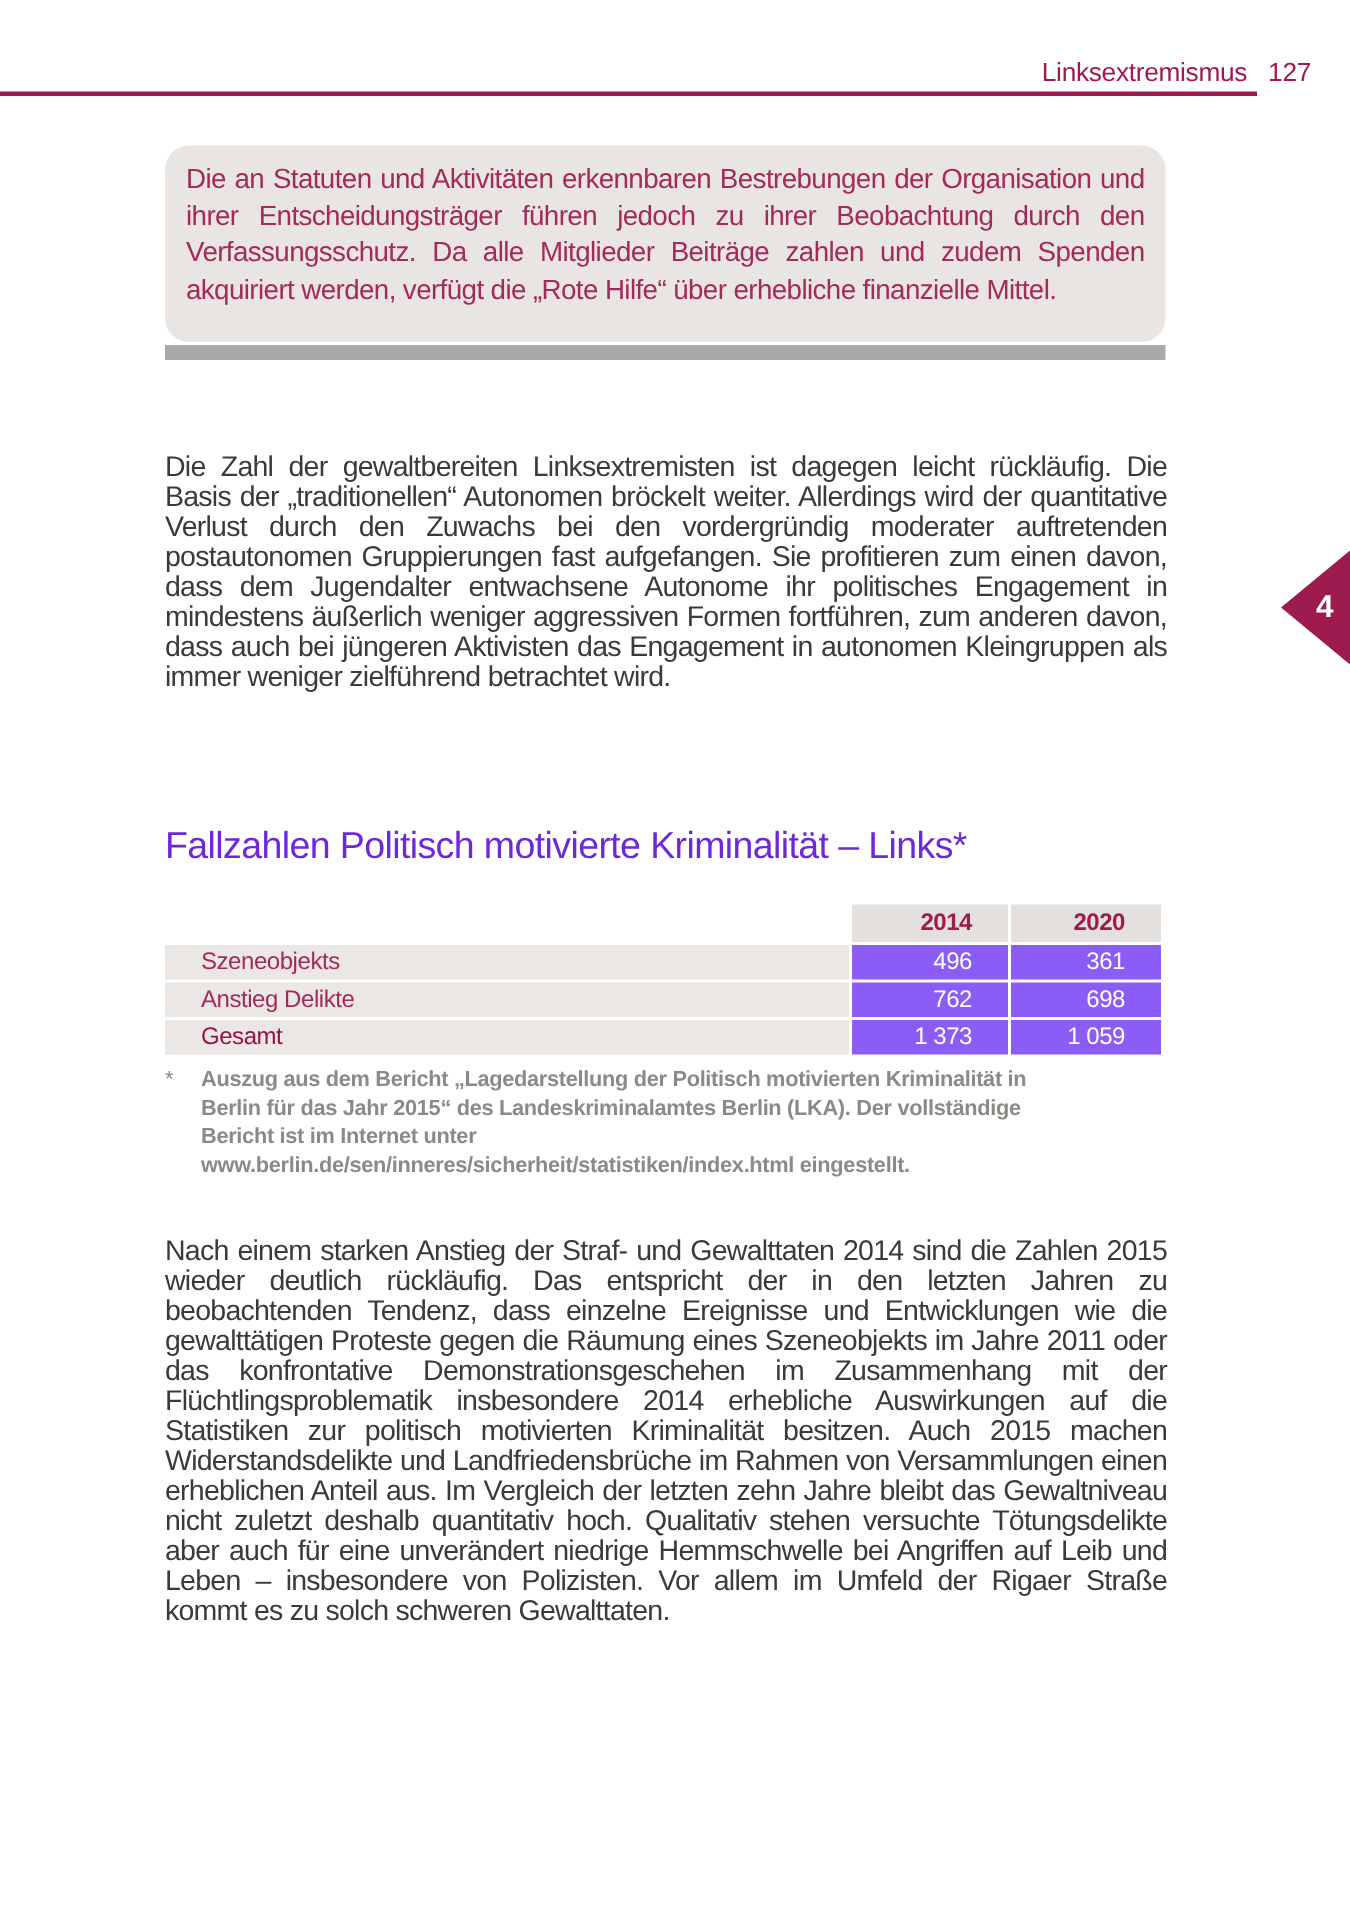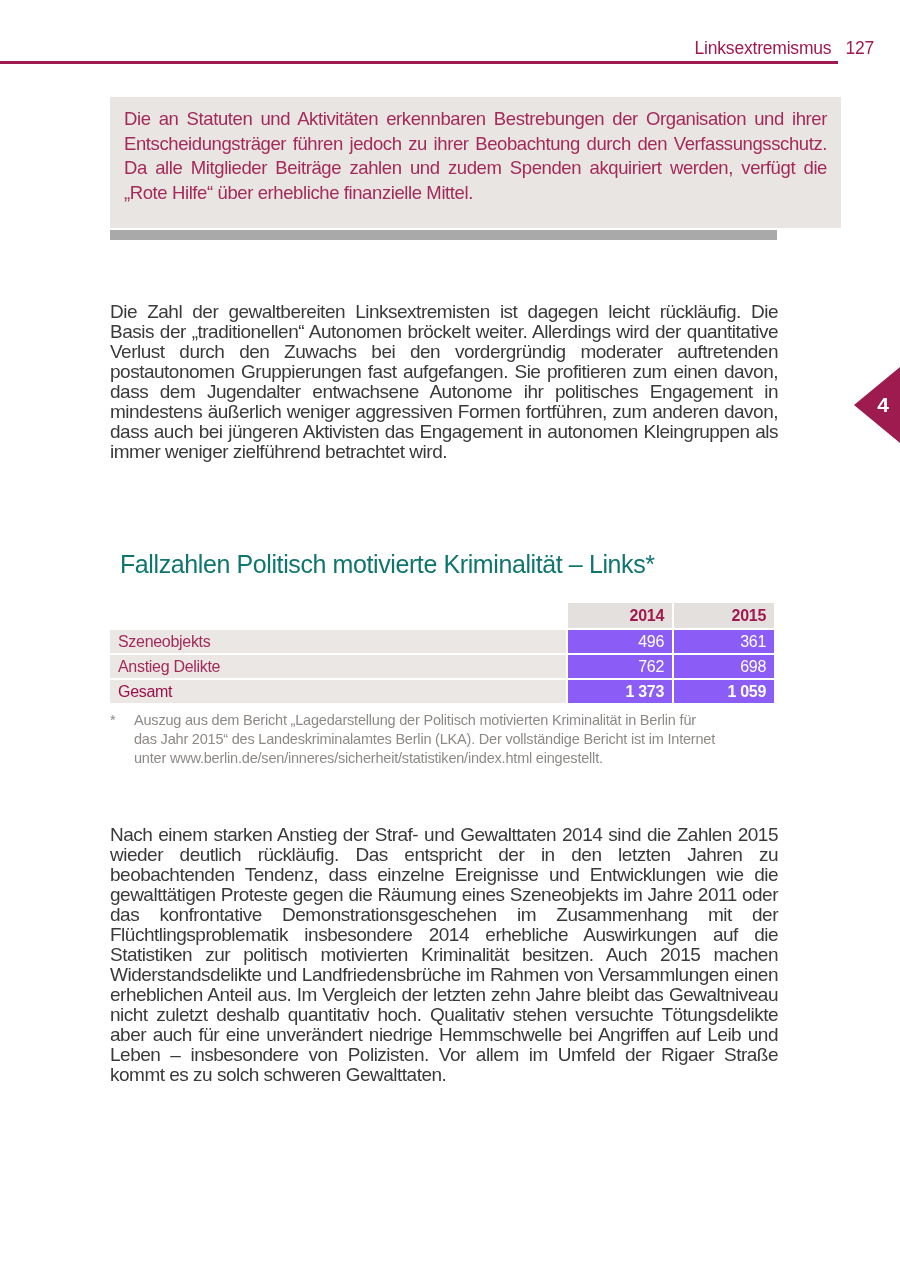"Die an Statuten und Aktivitäten" .callout { border-radius: none -> 16px; width: 731px -> 667px }
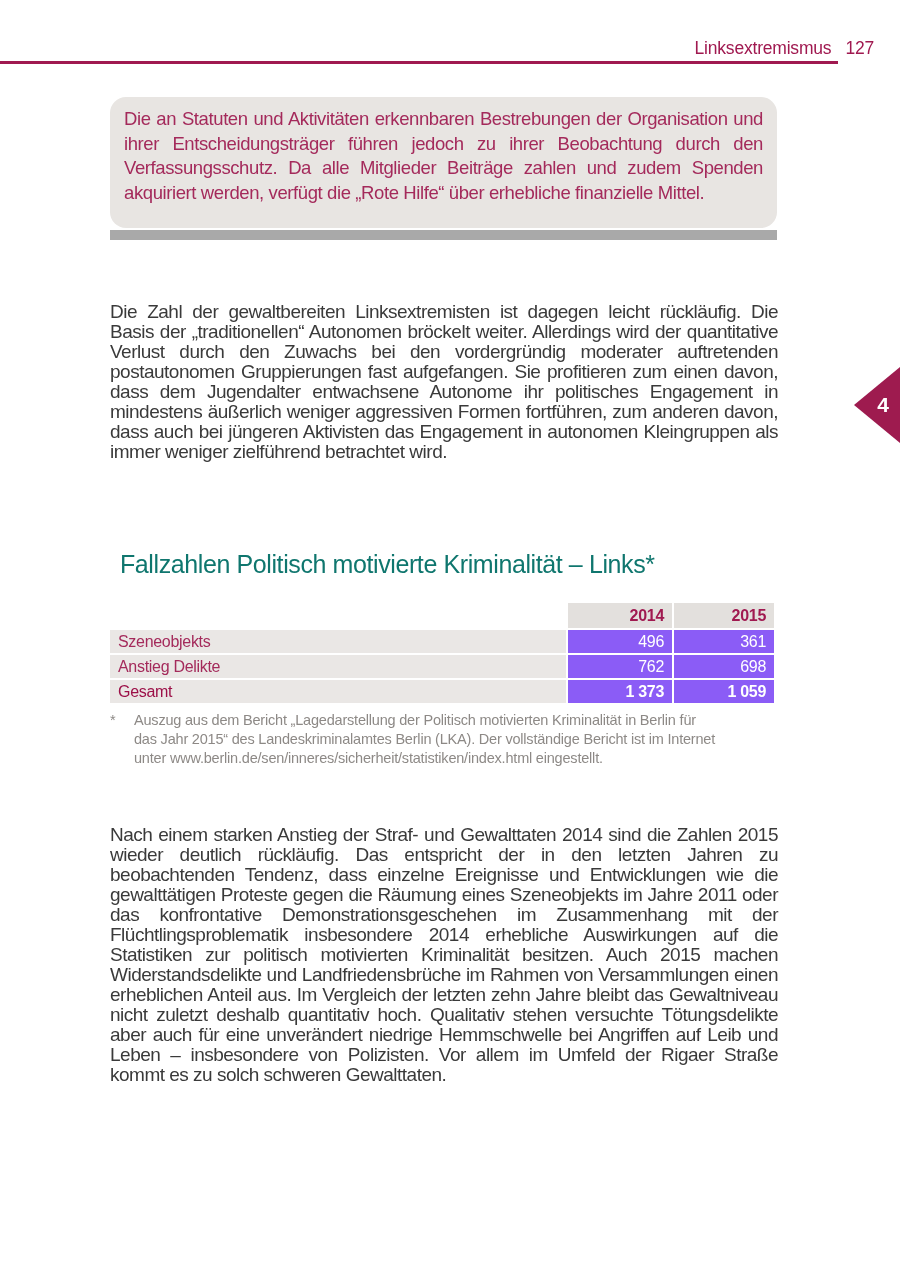"Fallzahlen Politisch motivierte" .section-heading { color: #0f766e -> #6d28d9; left: 120px -> 110px }
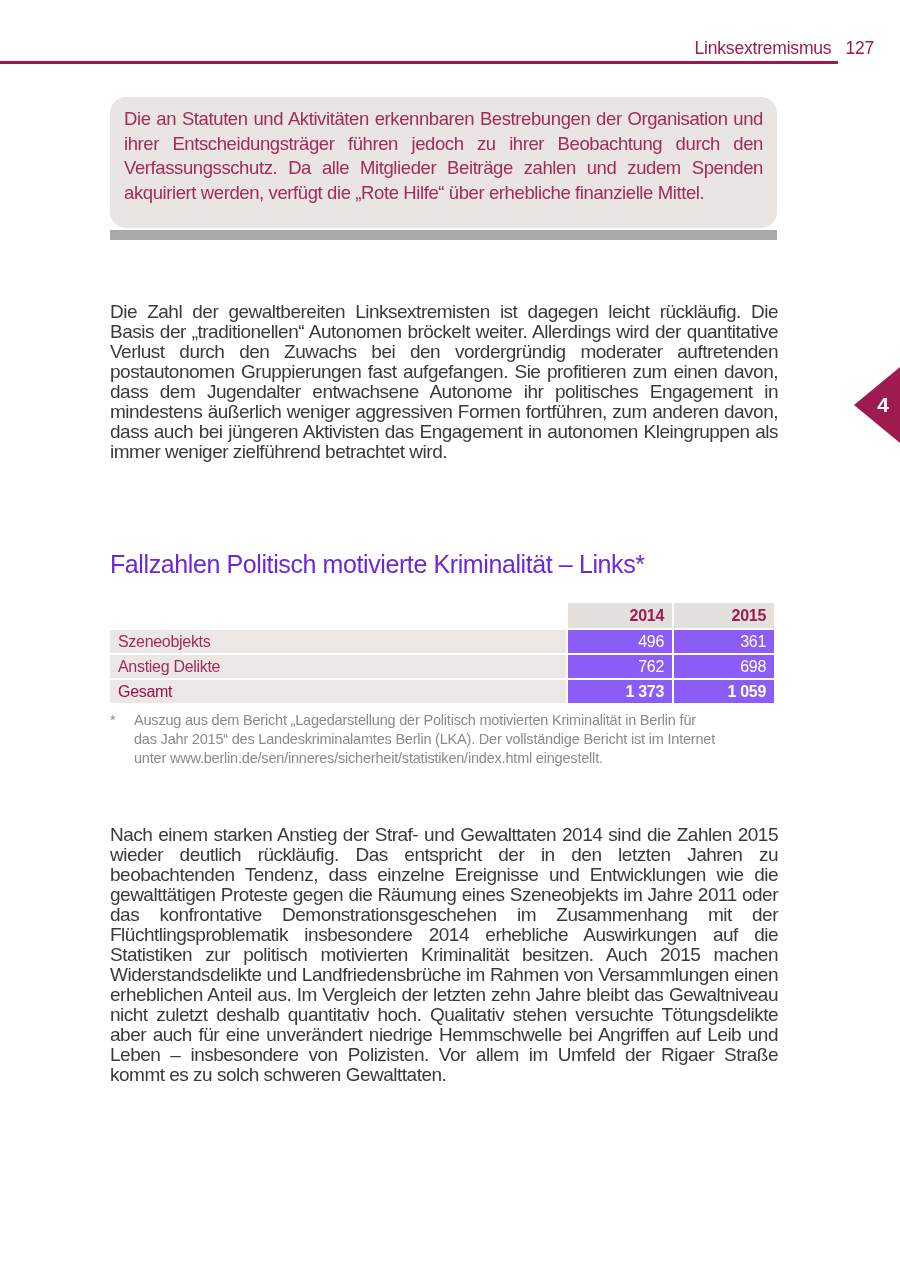"2014" .stats-table .cell { padding: 3px 8px -> 3px 24px }
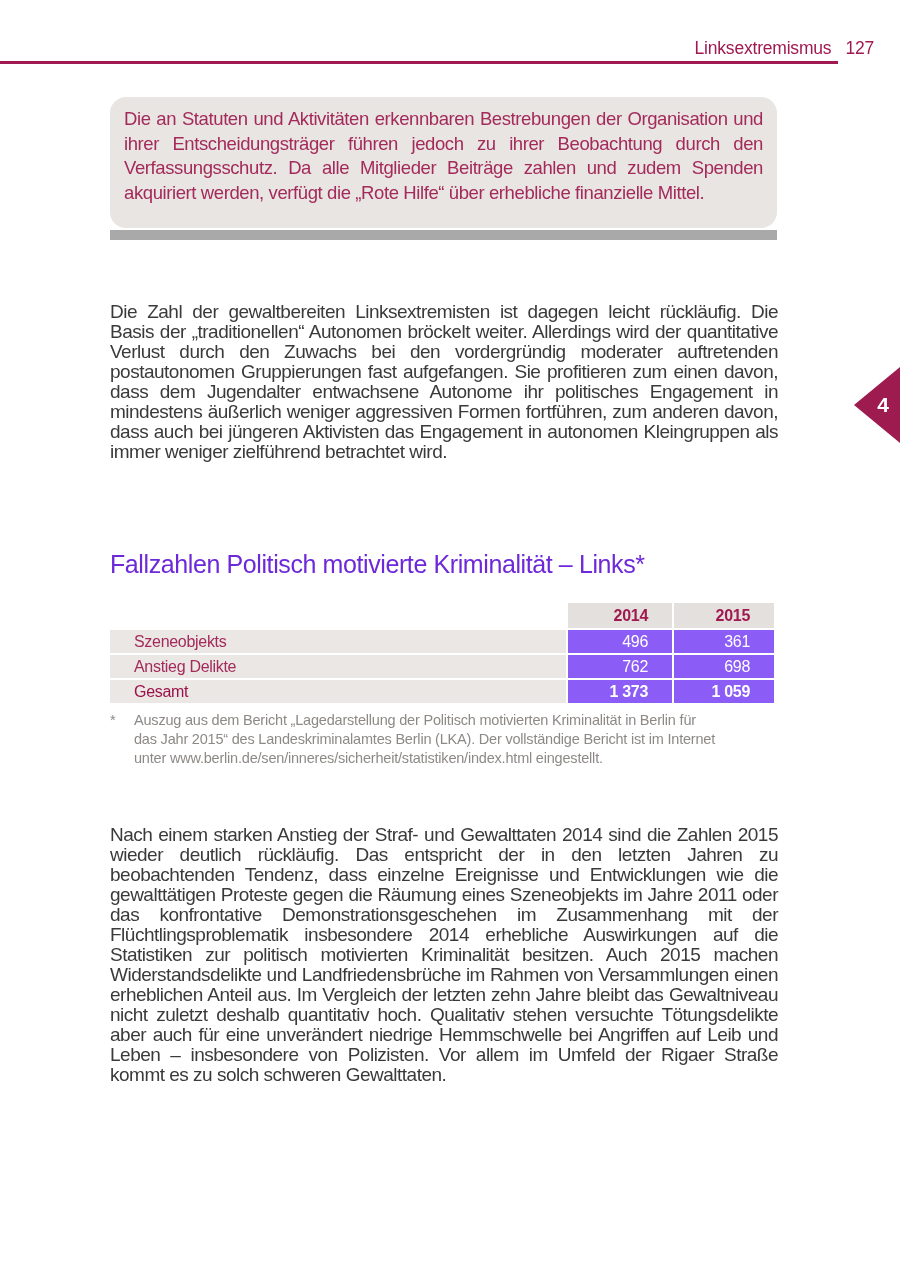"2015" div.cell { text: 2015 -> 2020 }
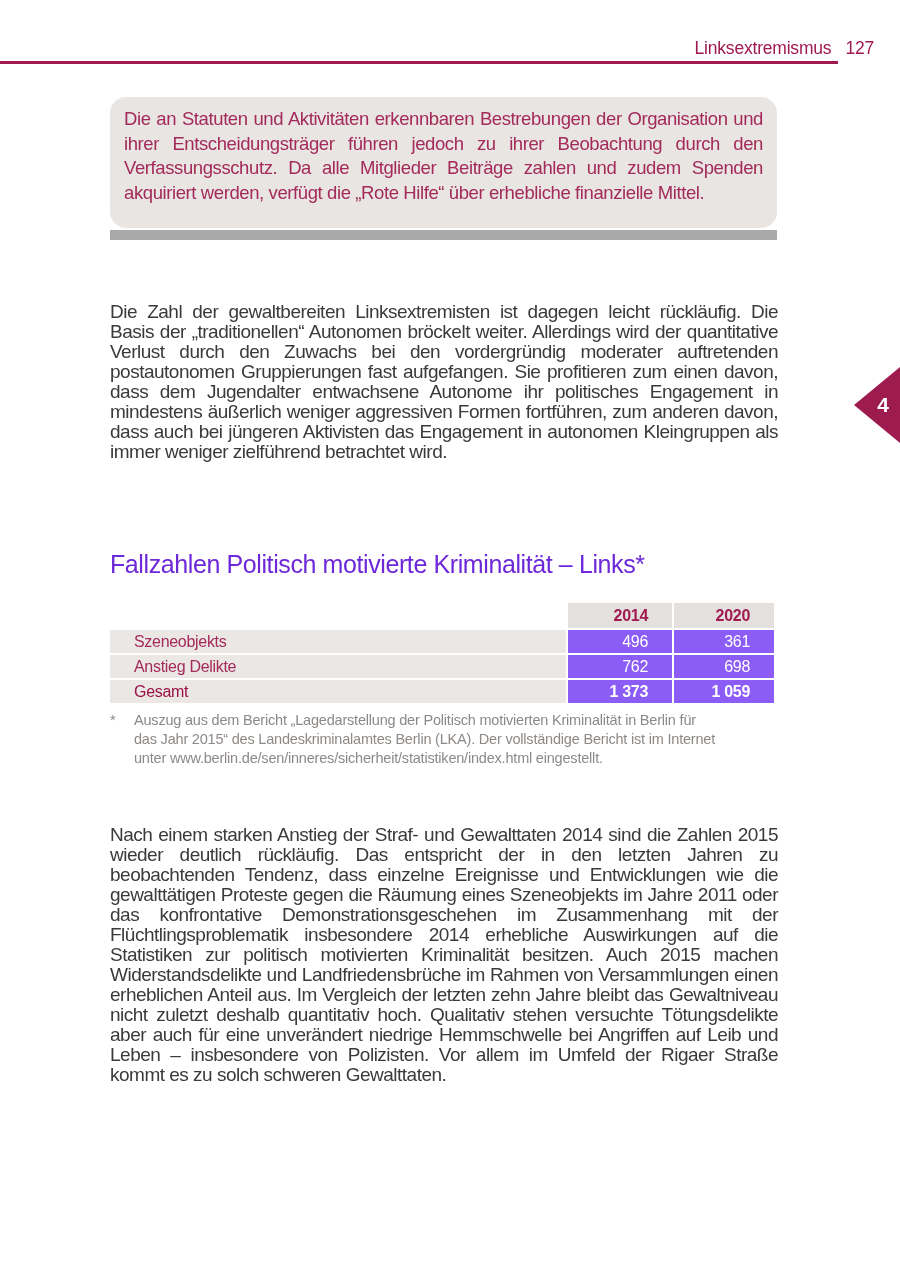"1 373" .row-total .num { font-weight: bold -> normal }
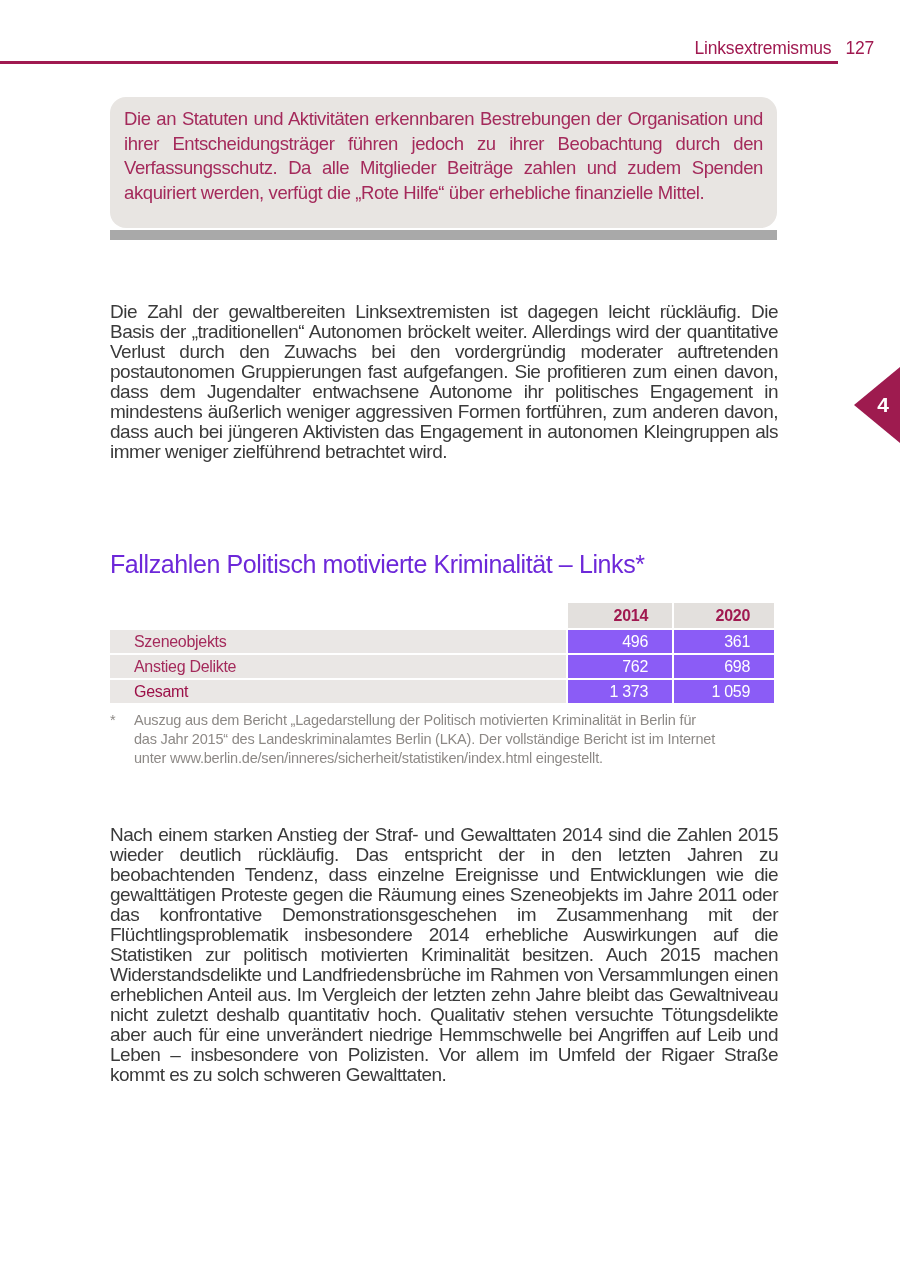"Auszug aus dem Bericht „Lagedarstellung" .footnote .fn-text { font-weight: none -> bold }
